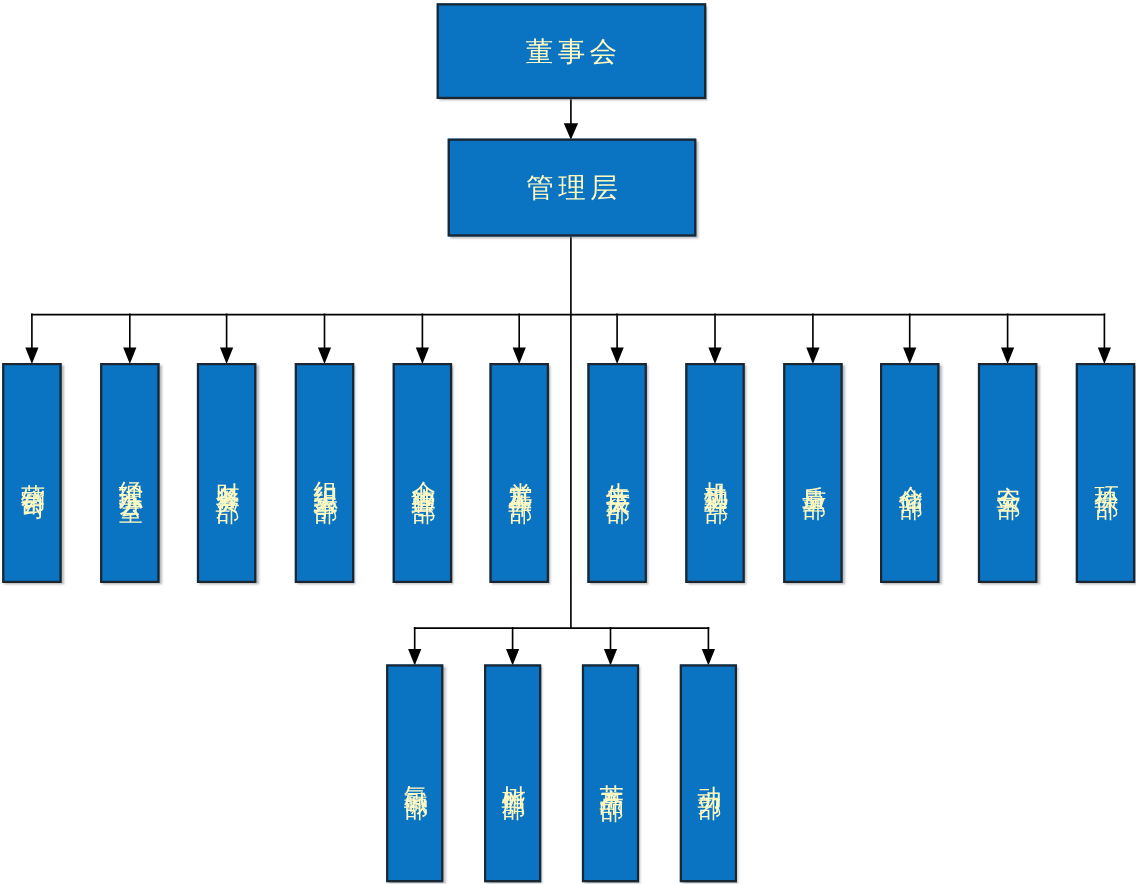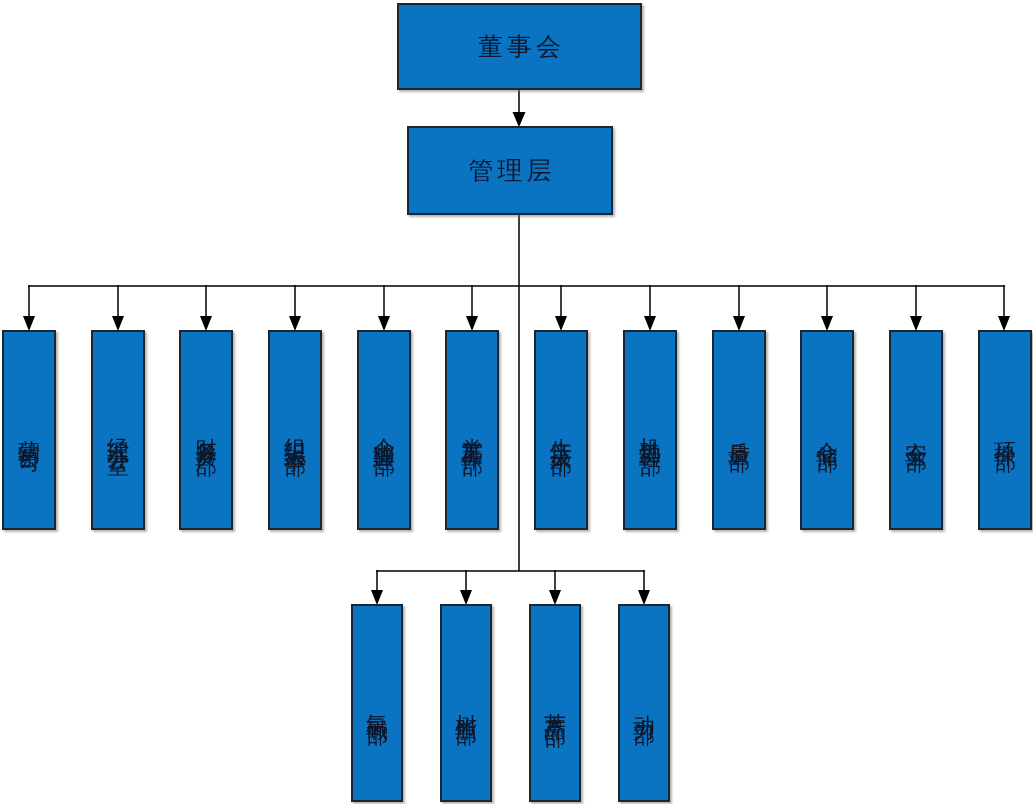"董事会" .box { color: #0f172a -> #fef9c3 }
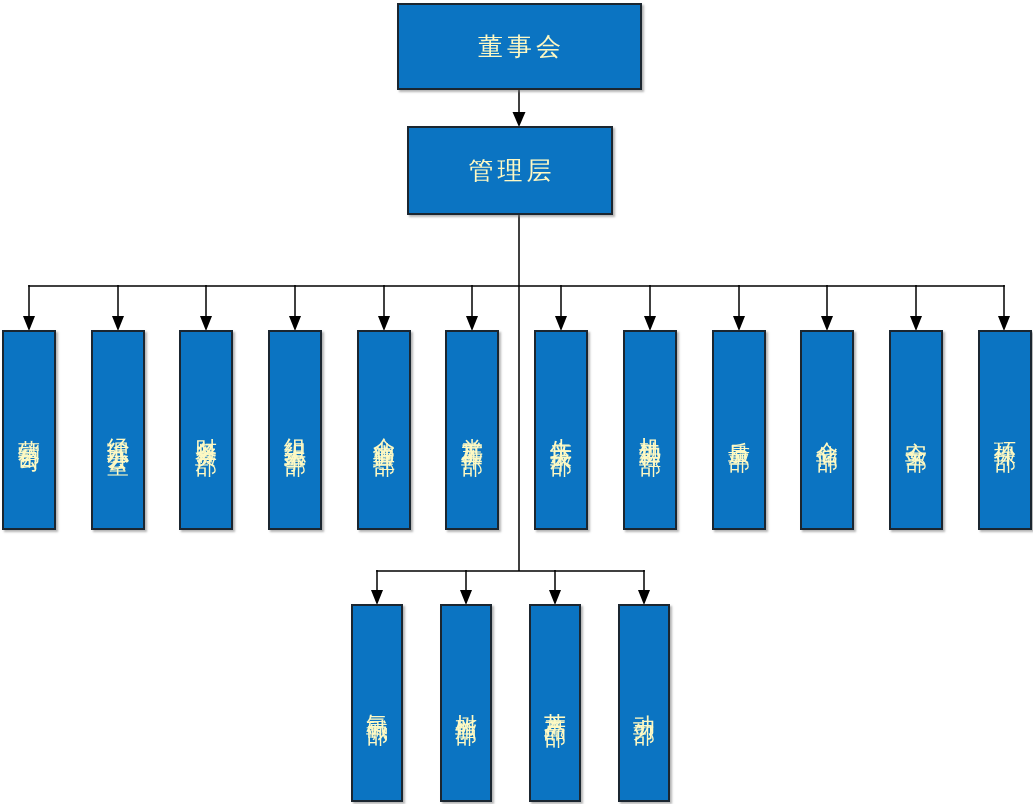"管理层" .box-mgmt { width: 206px -> 226px }
